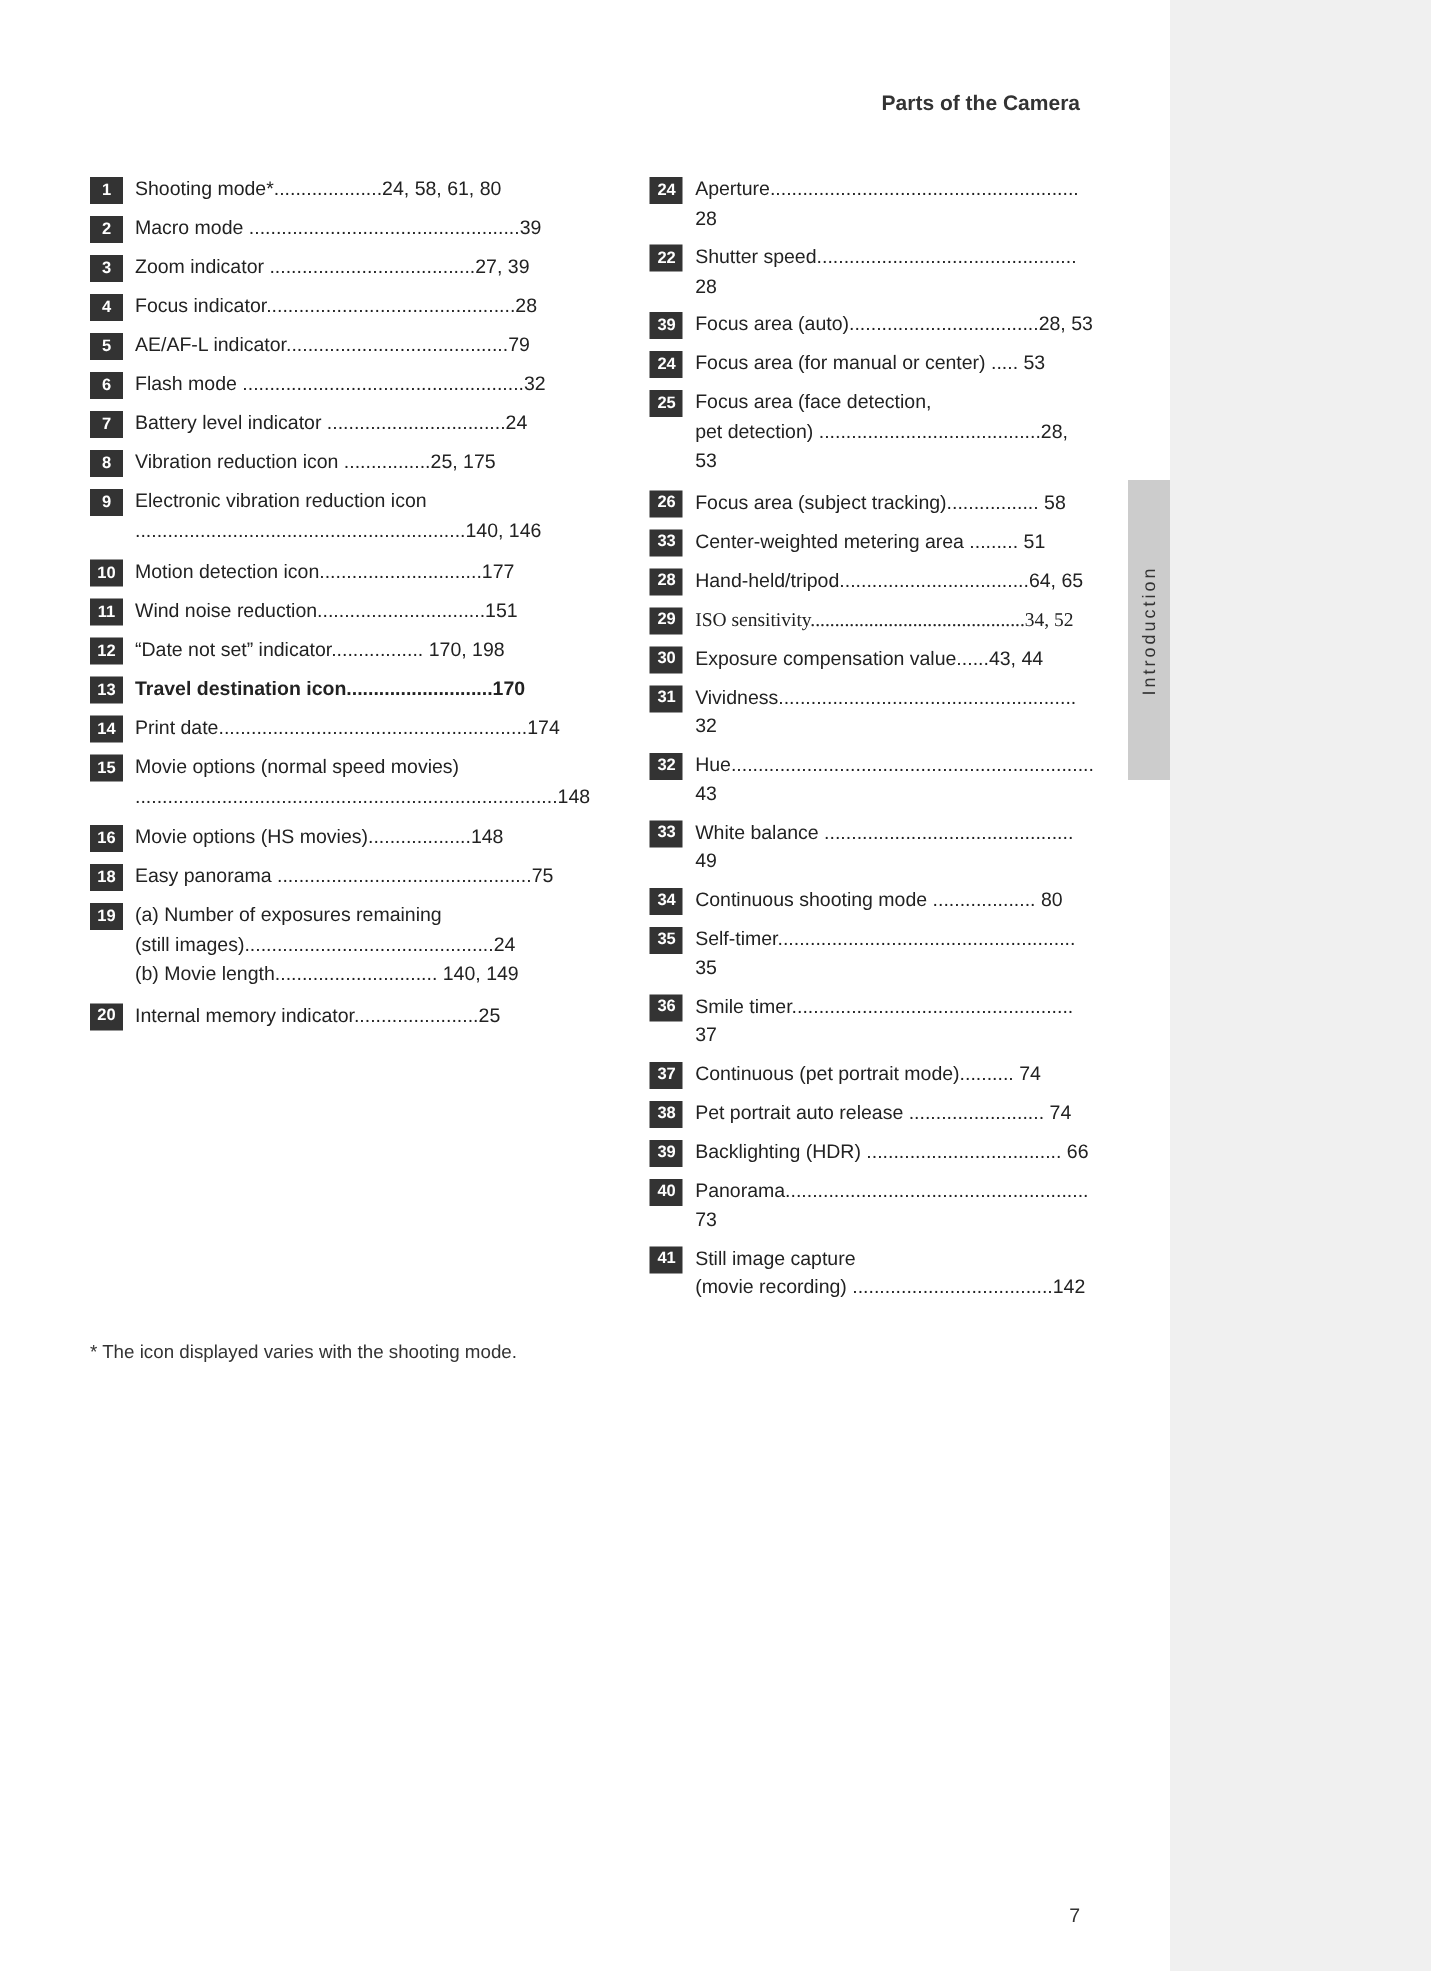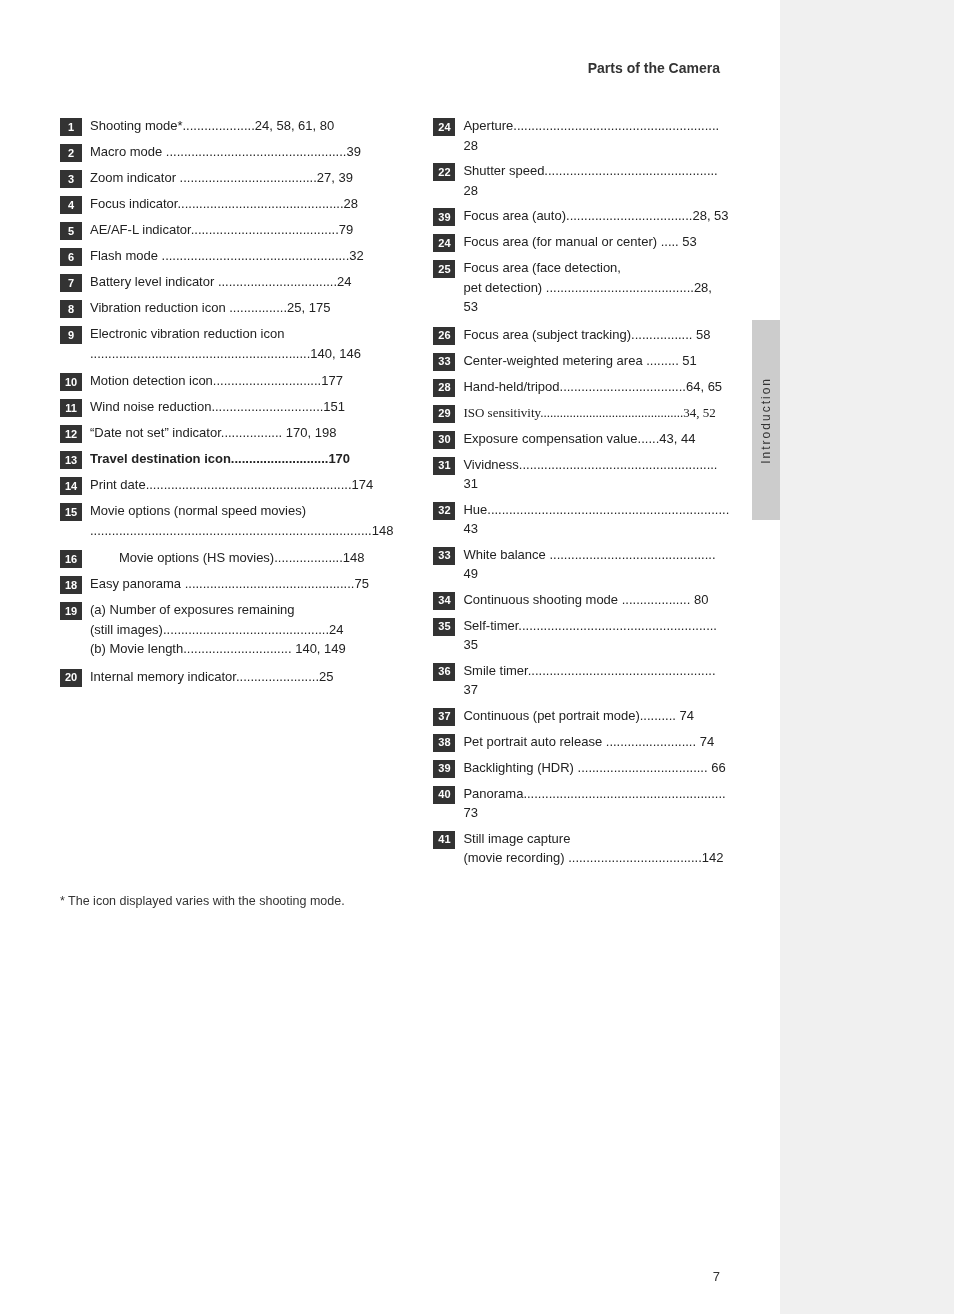"Vividness..............................." span.entry-text { text: 31 -> 32 }
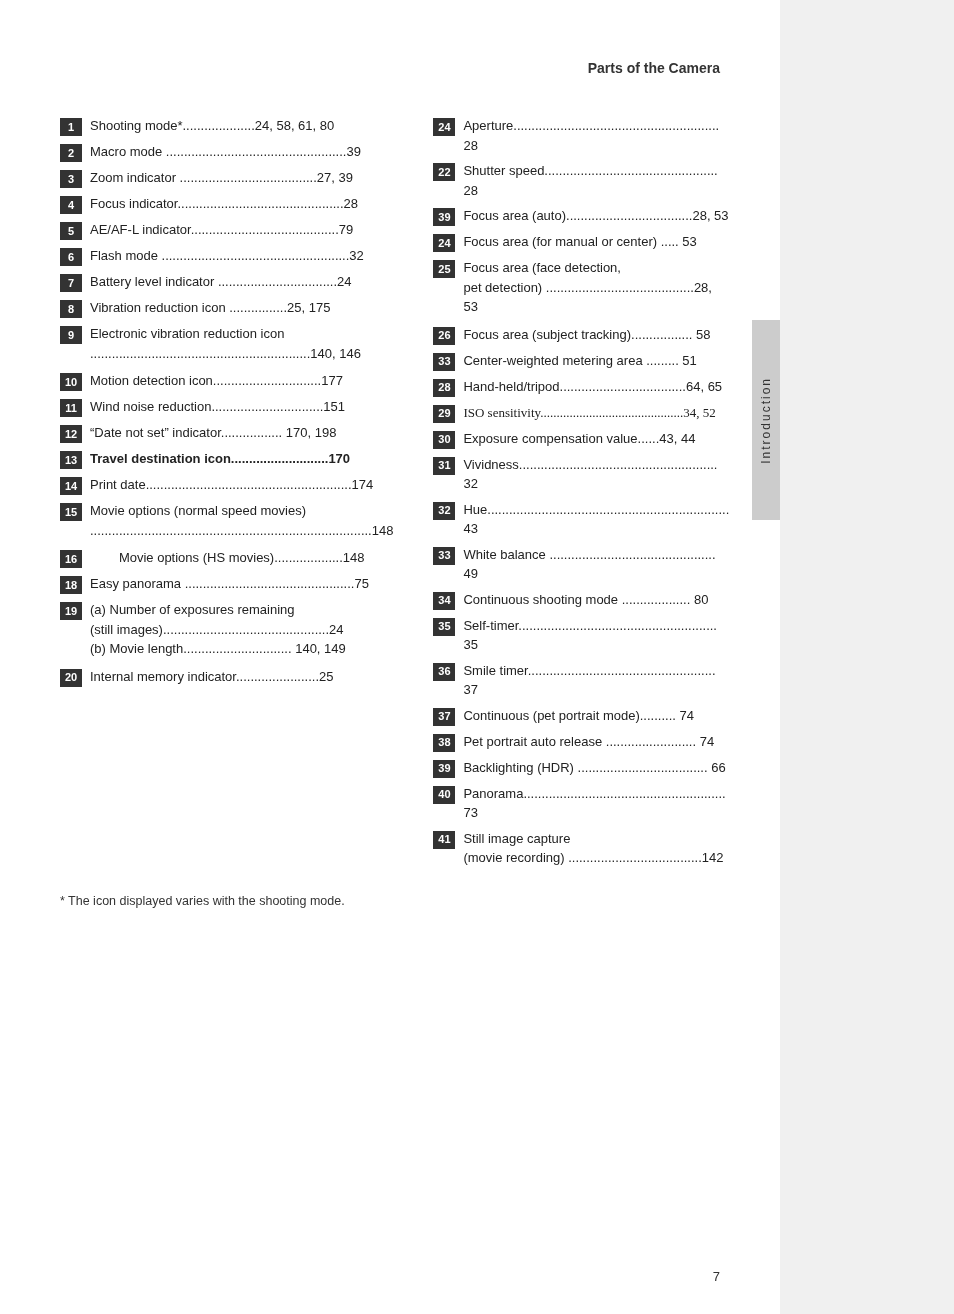"Movie options (HS" span.entry-text { text-align: center -> none }
